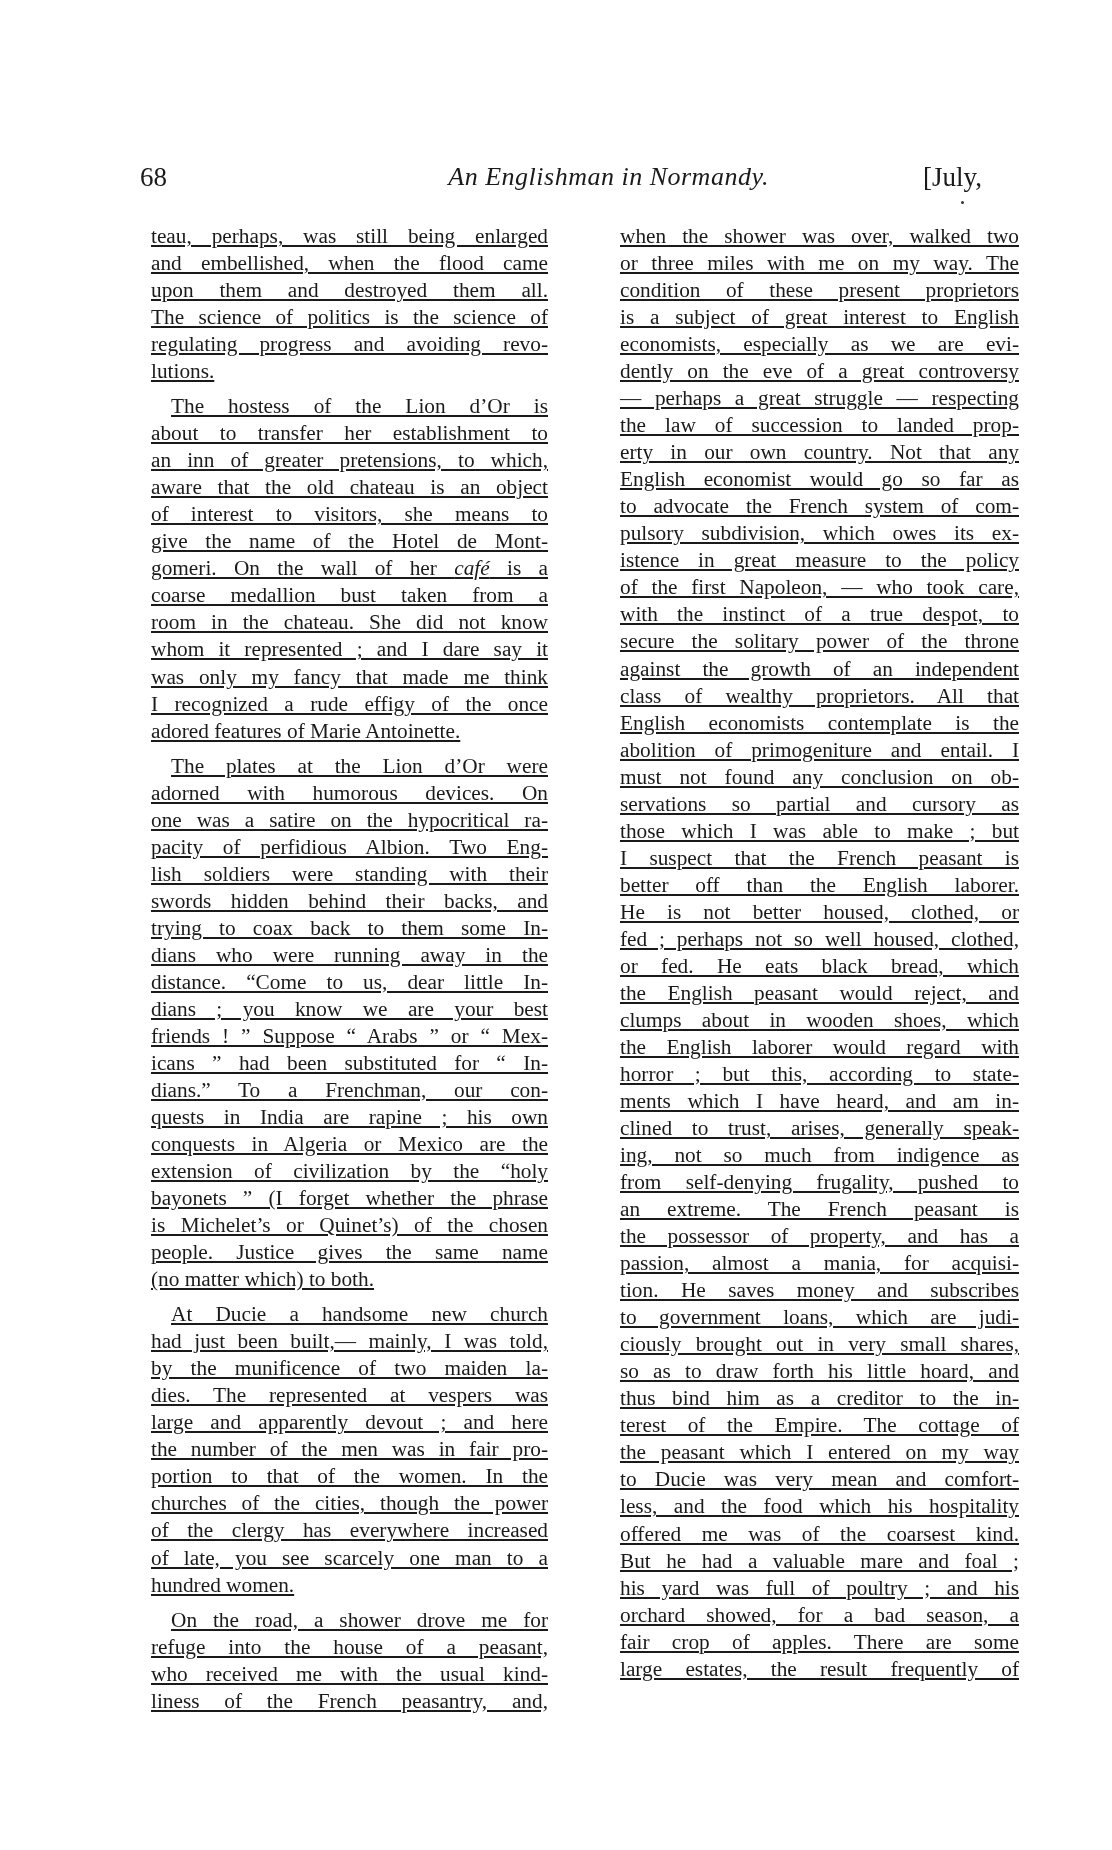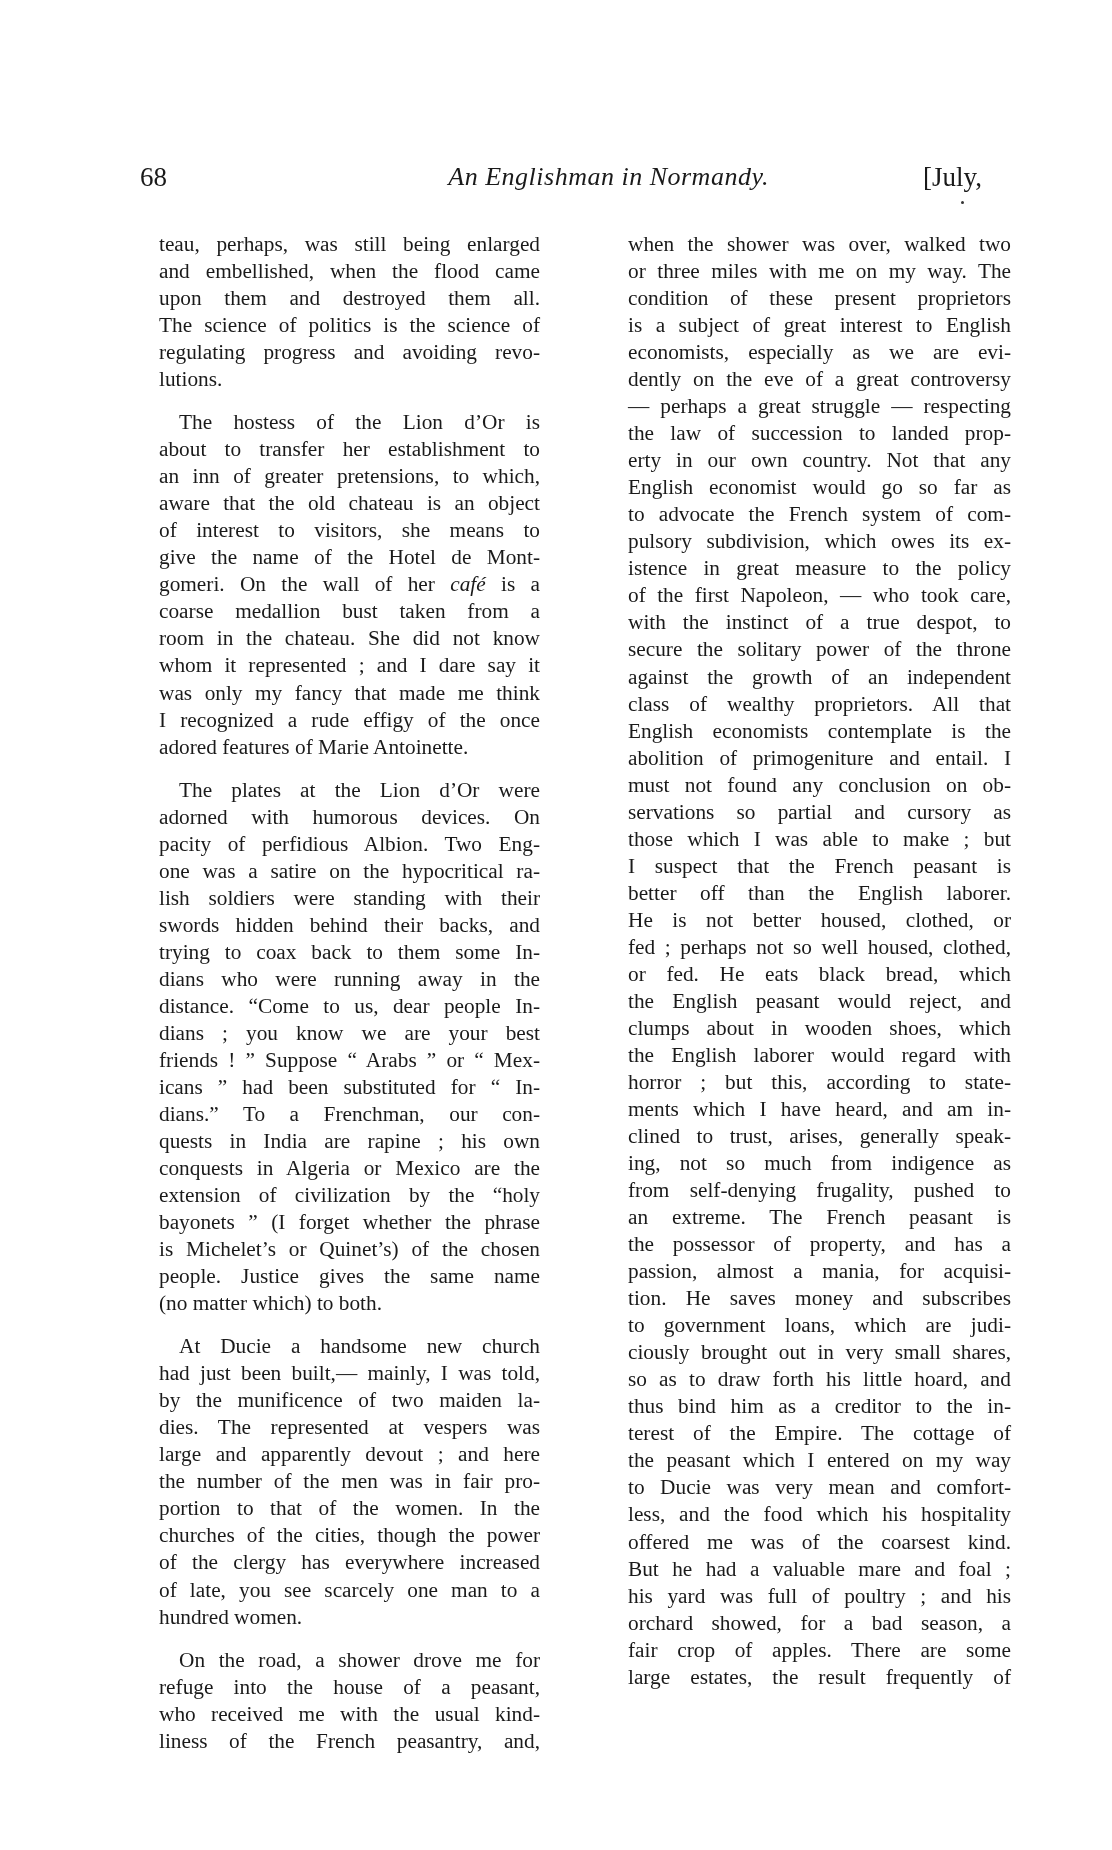"teau, perhaps, was still being" .para { margin: 16px -> 8px; text-decoration: none -> underline }
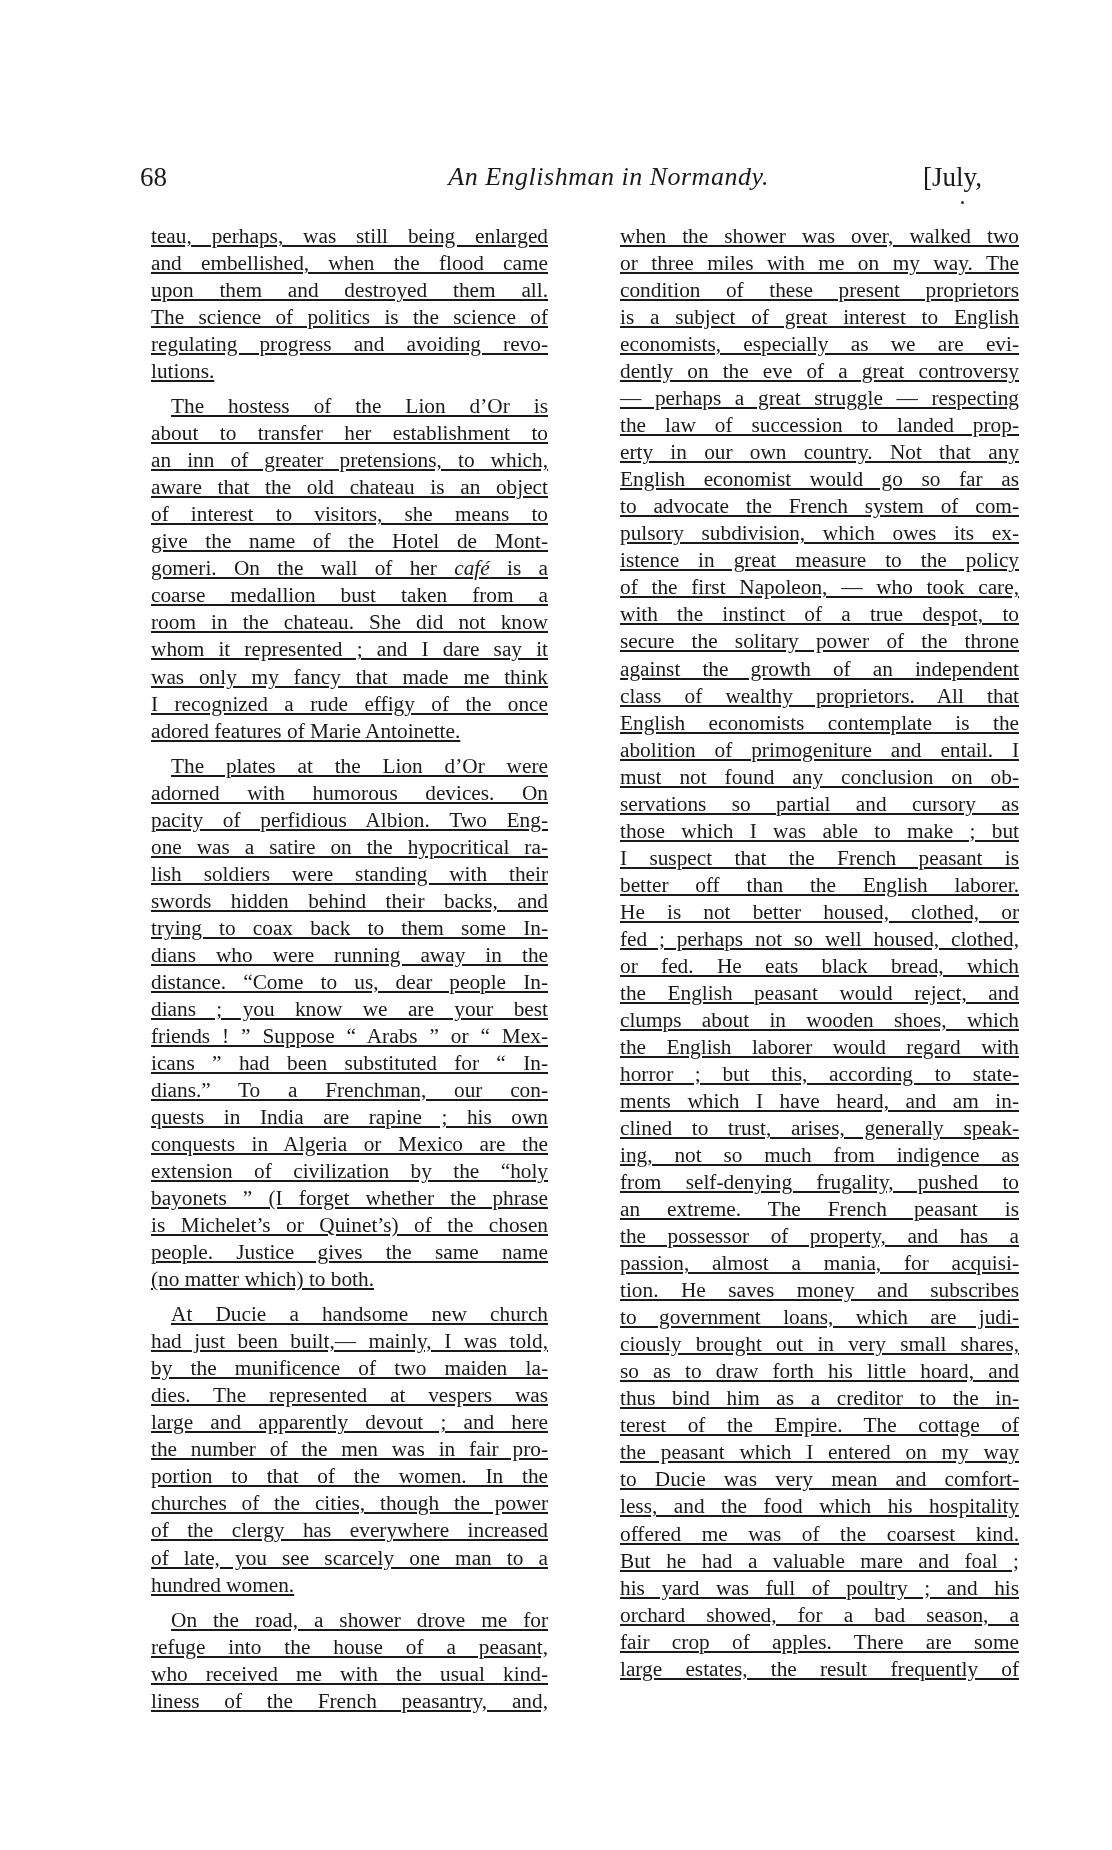"pacity of perfidious Albion. Two" span.line { order: before "one was a satire on" -> after "one was a satire on" }
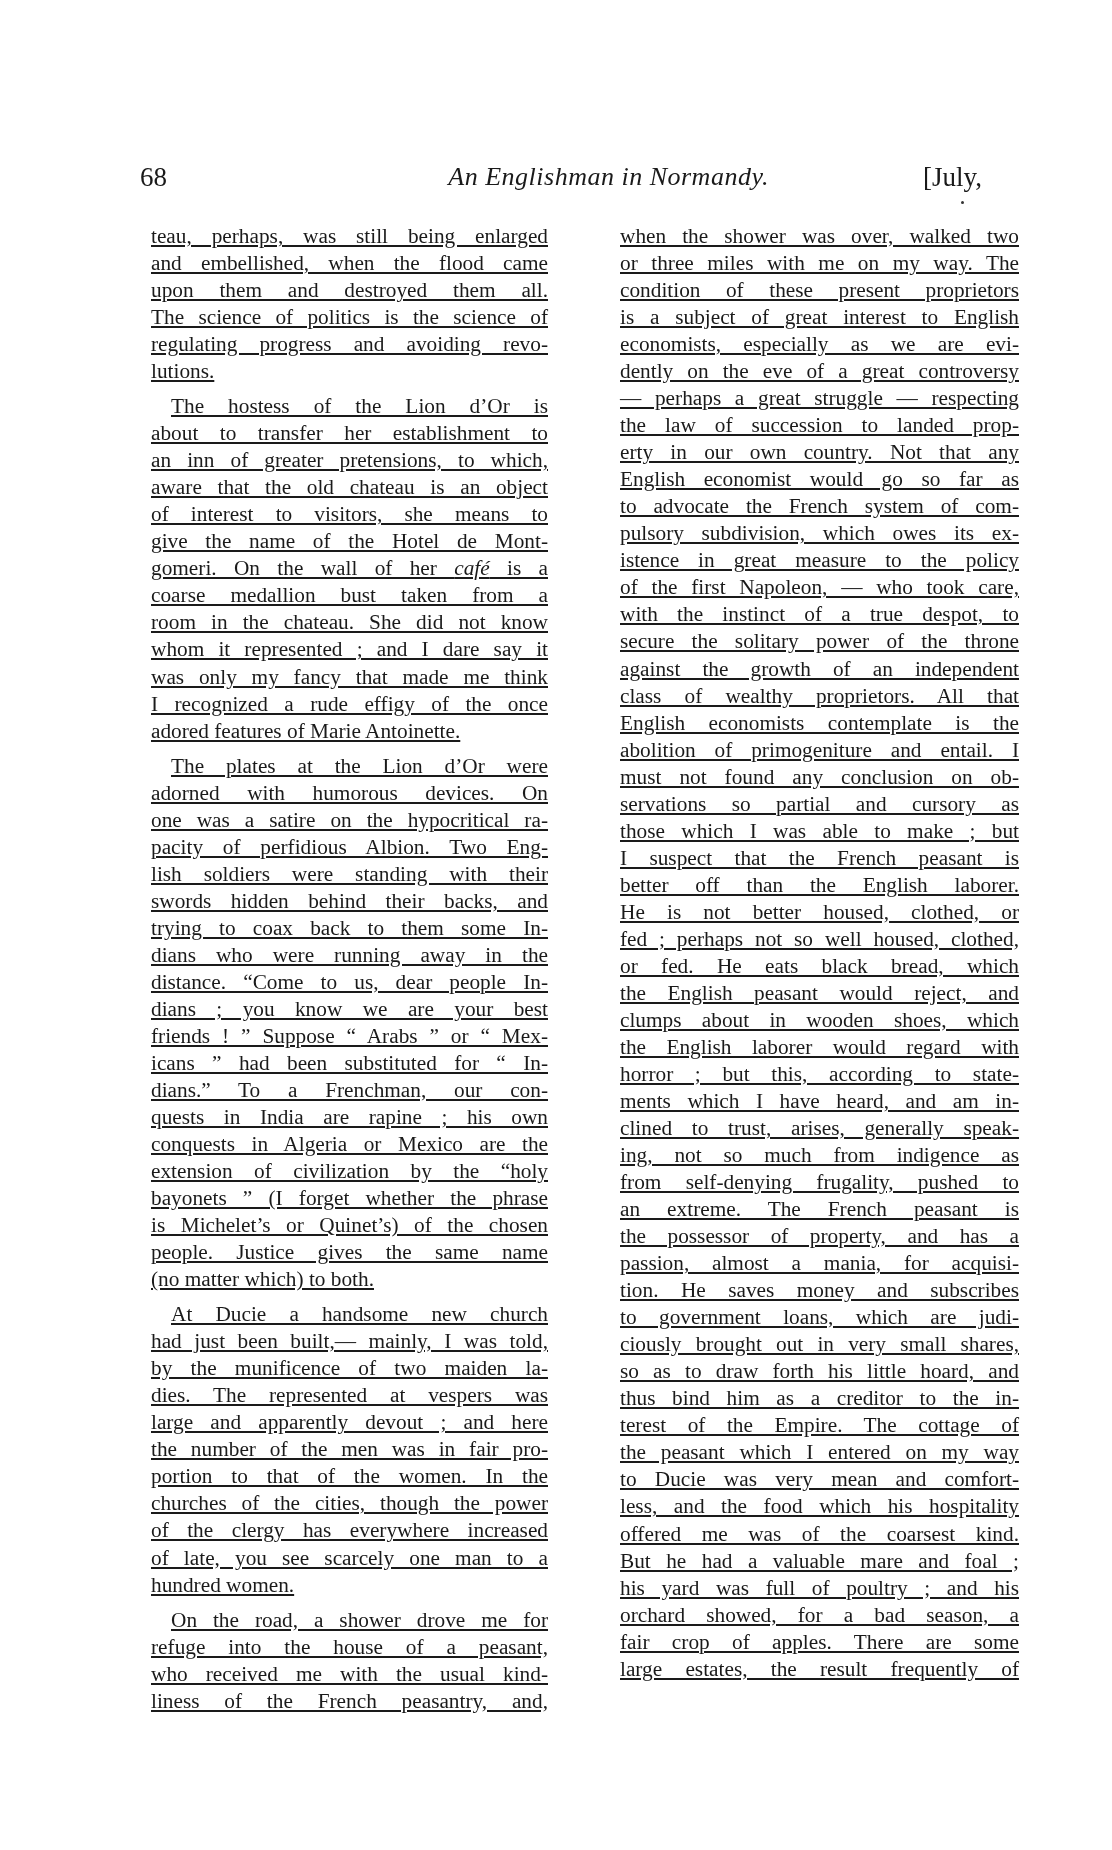"distance. “Come to us, dear" span.line { text: people -> little }
